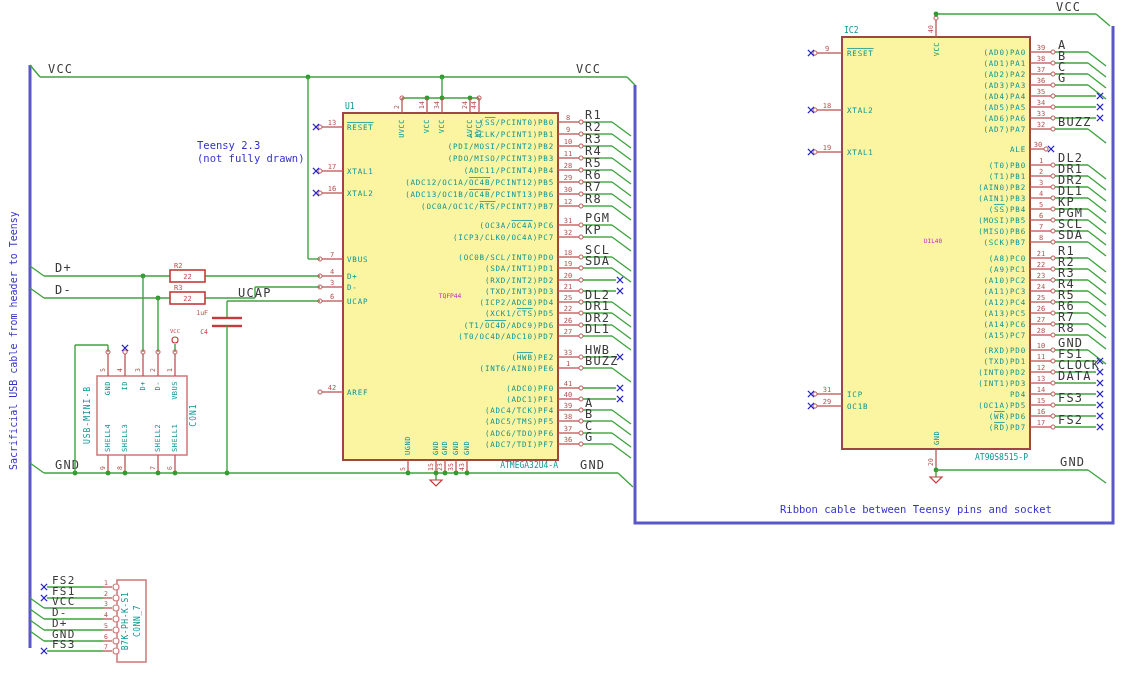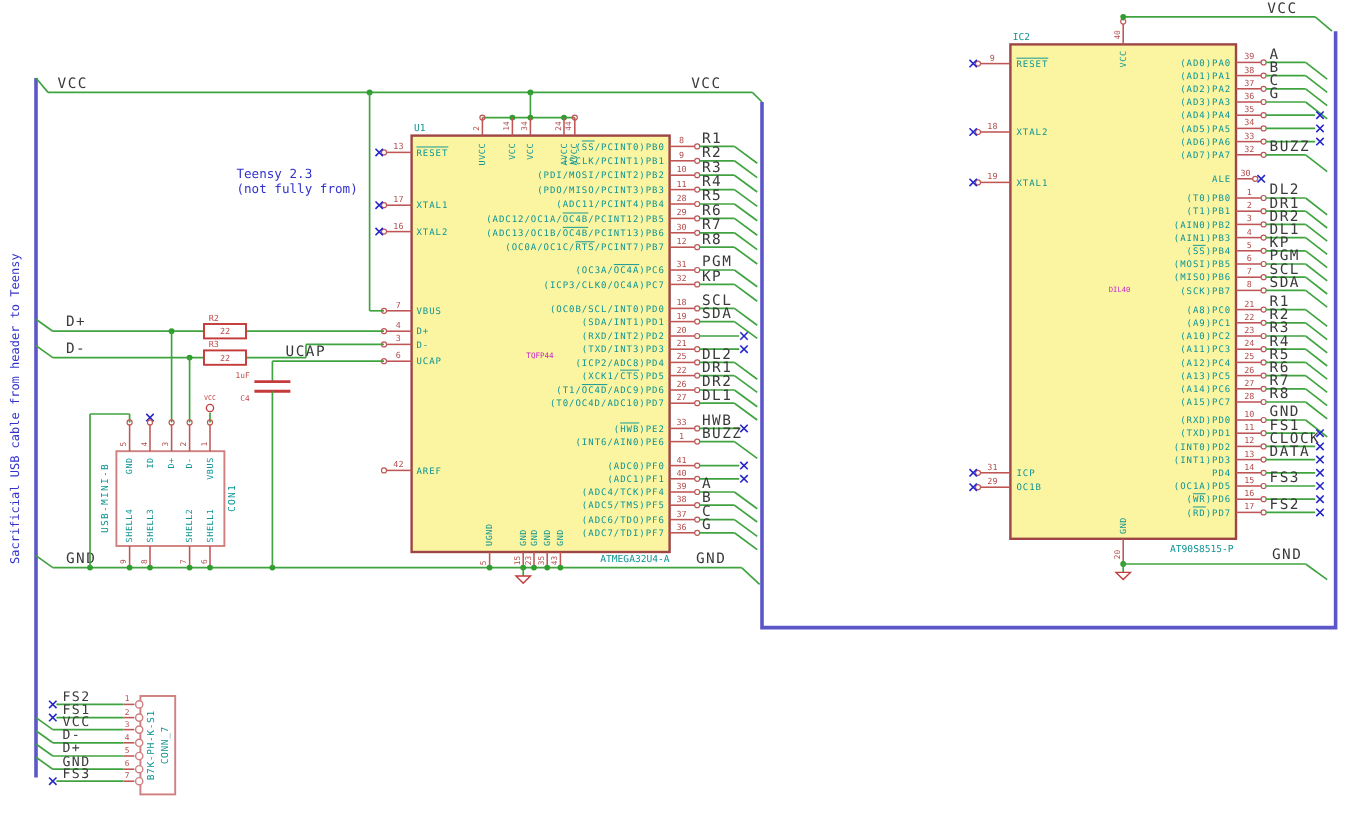"(not fully from)" div { text: from -> drawn }
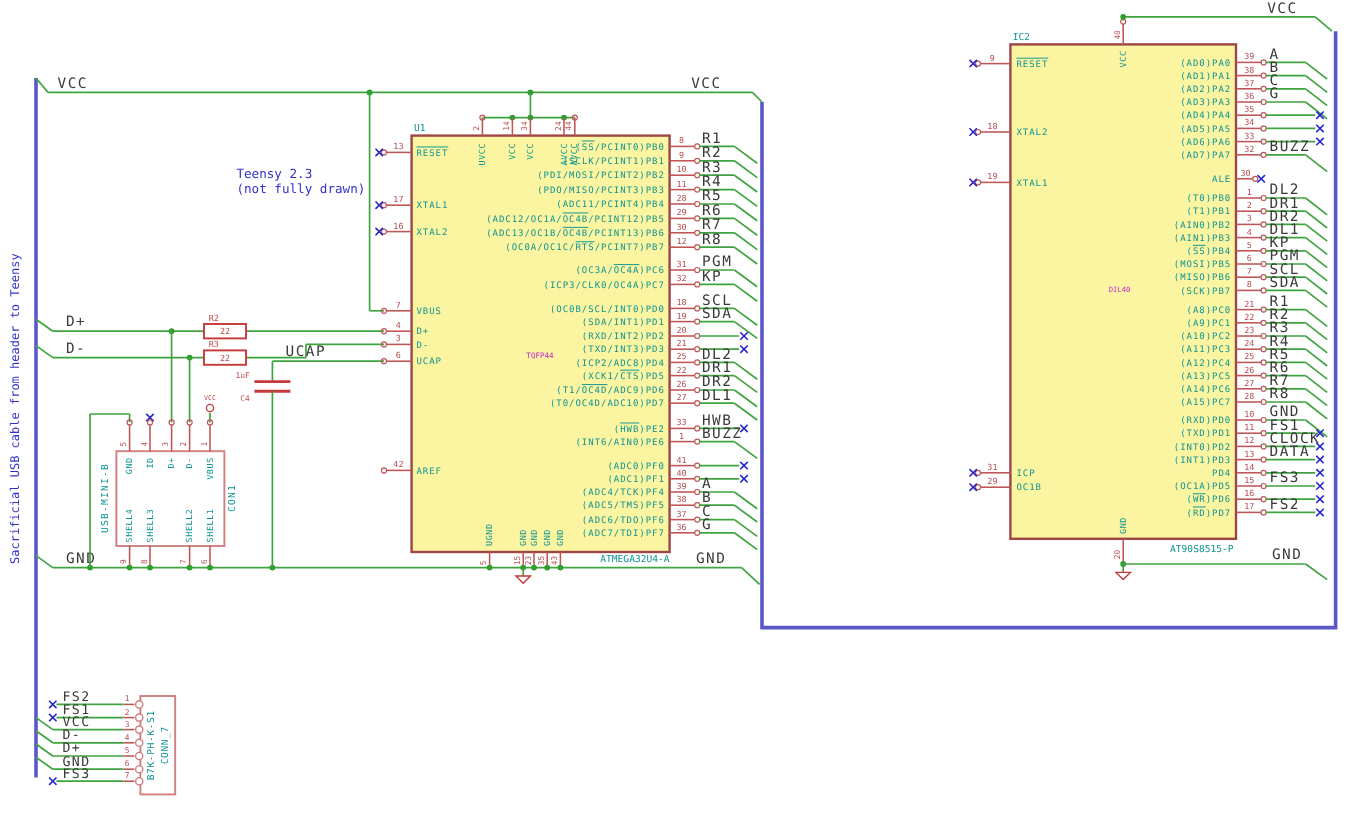"Ribbon cable between Teensy pins" div.note { html: none -> <div>Ribbon cable between Teensy pins and socket</div> }
